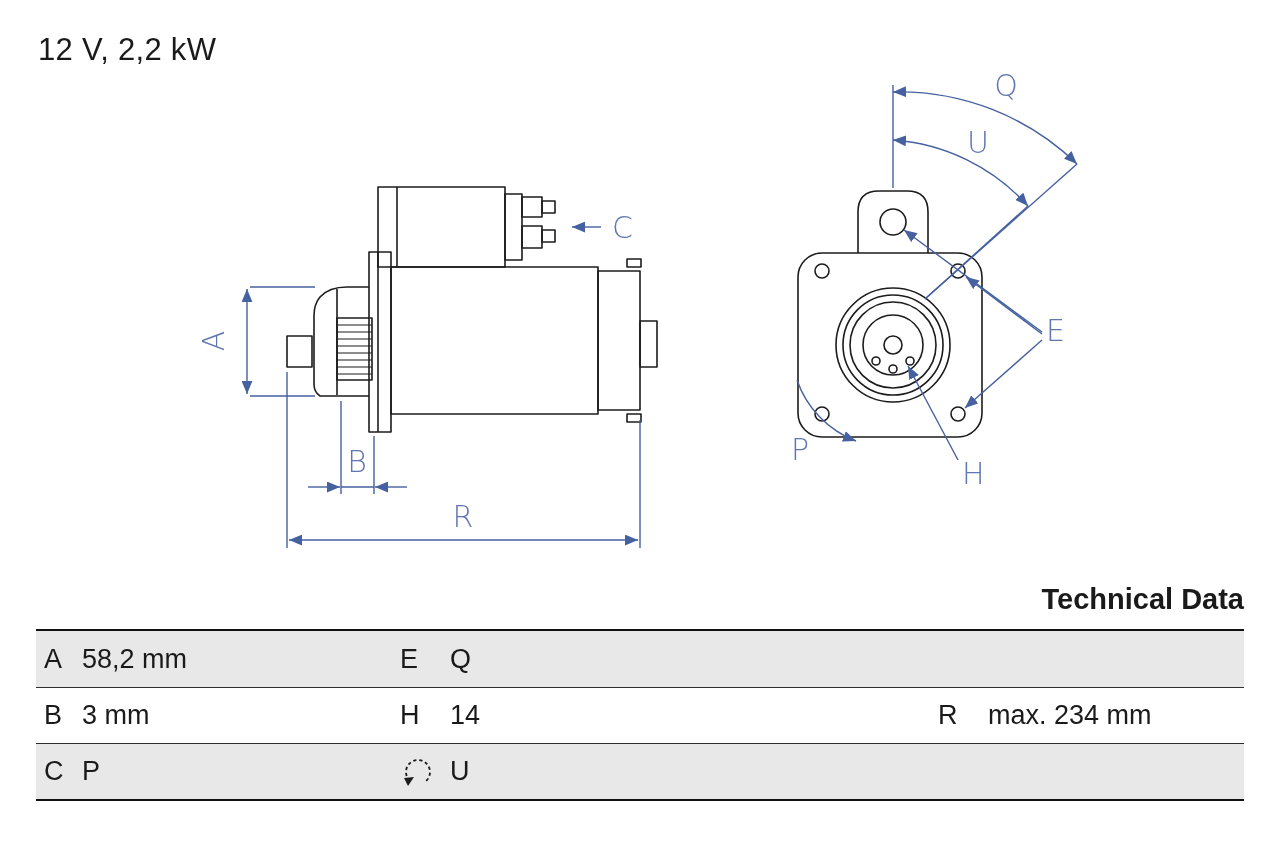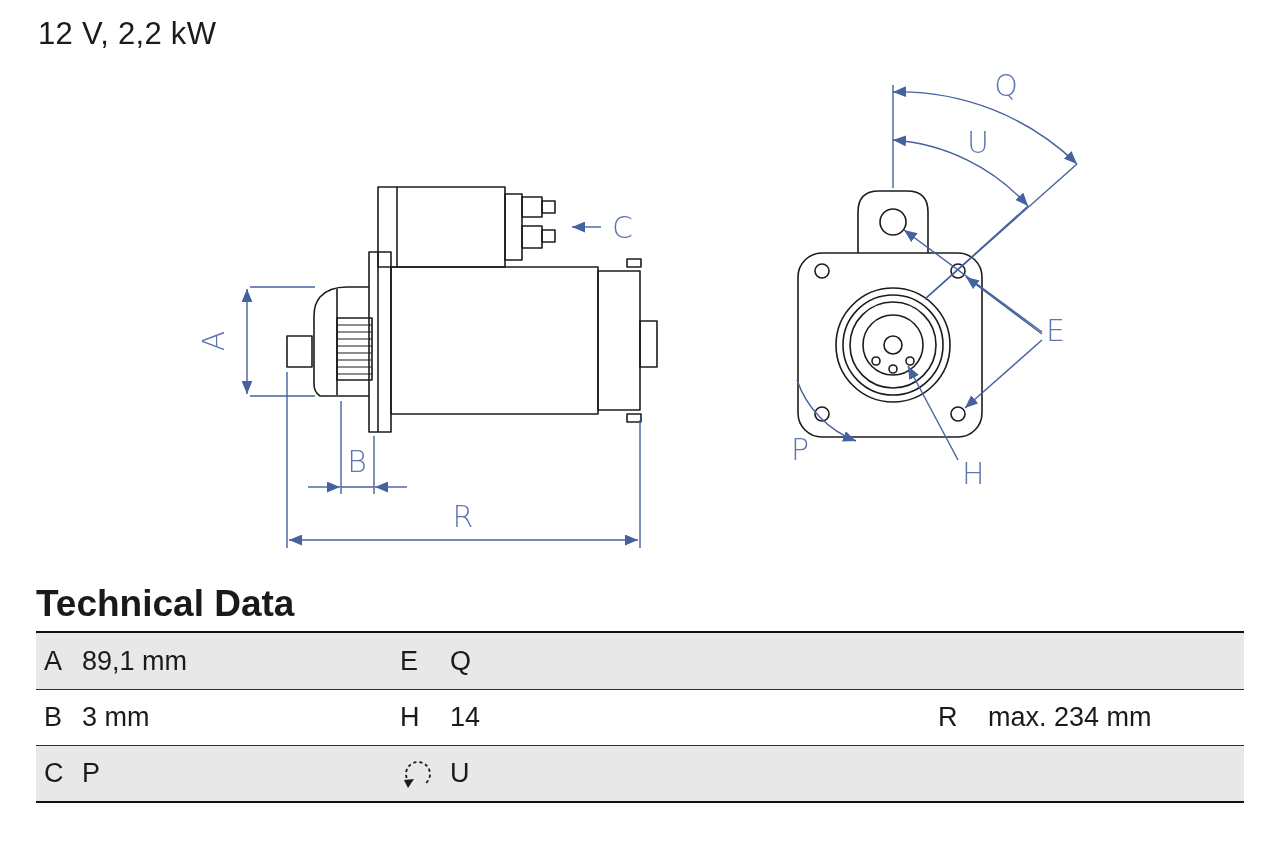"12 V, 2,2 kW" .spec-title { top: 16px -> 32px }
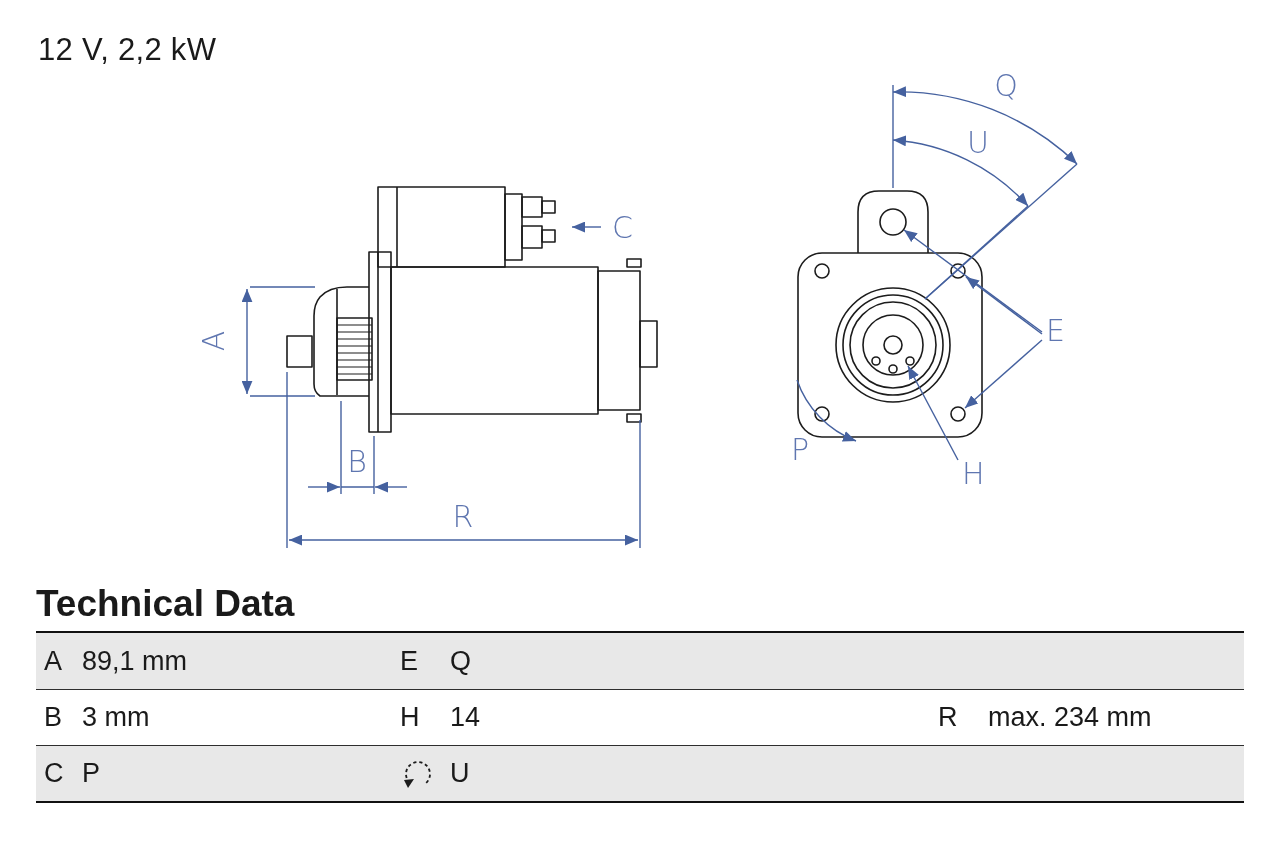"Technical Data" .tech-title { font-size: 37px -> 29px; margin-bottom: 6px -> 13px; text-align: none -> right }
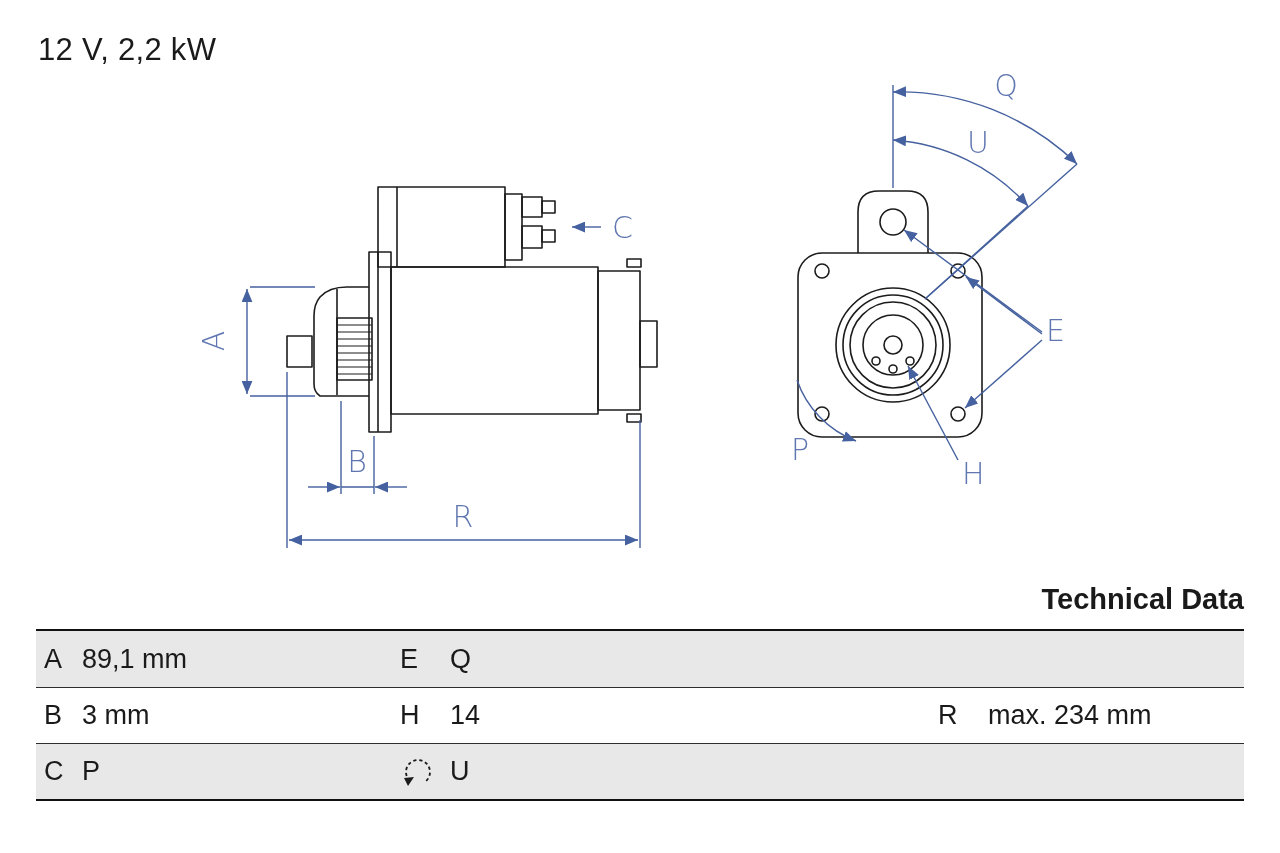"89,1 mm" div.cell { text: 89,1 -> 58,2 }
